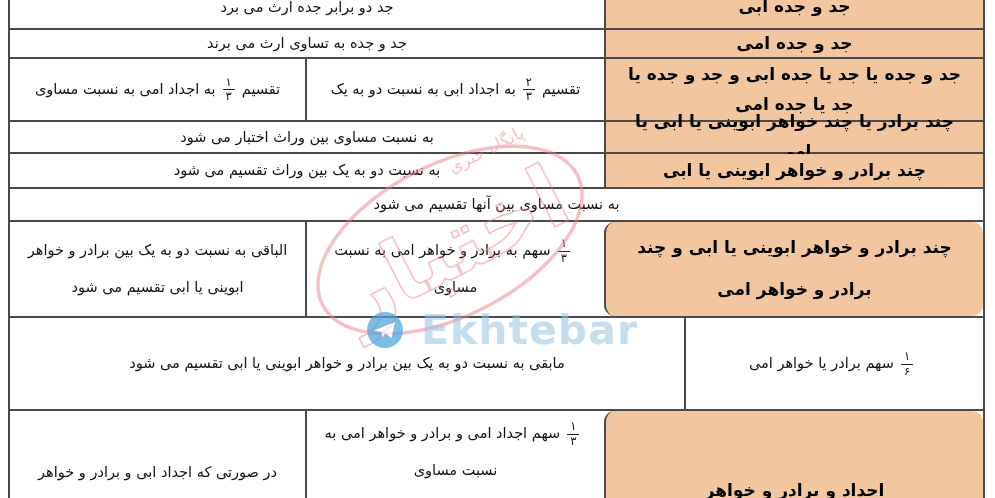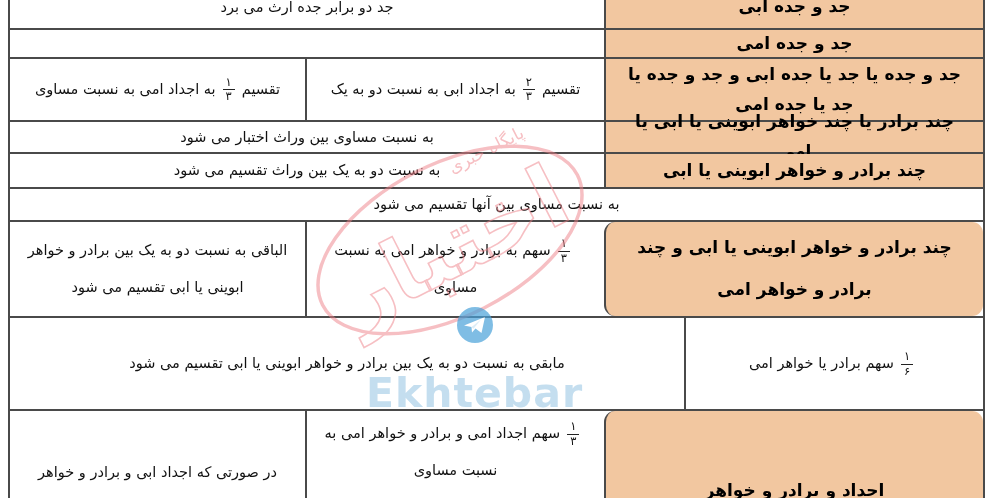"جد و جده به تساوی" div.cell { html: none -> <div>جد و جده به تساوی ارث می برند</div> }
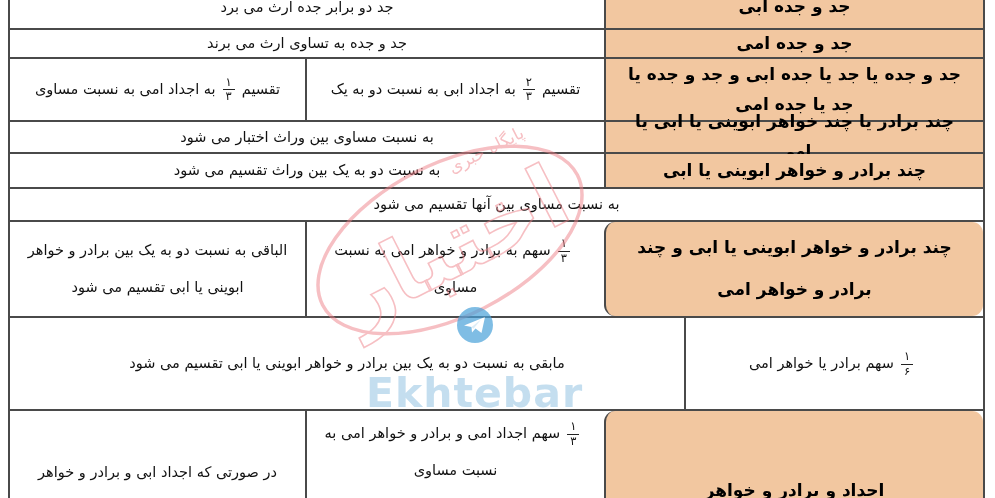"Ekhtebar" .brand { flex-direction: column -> none; gap: 25px -> 17px }
